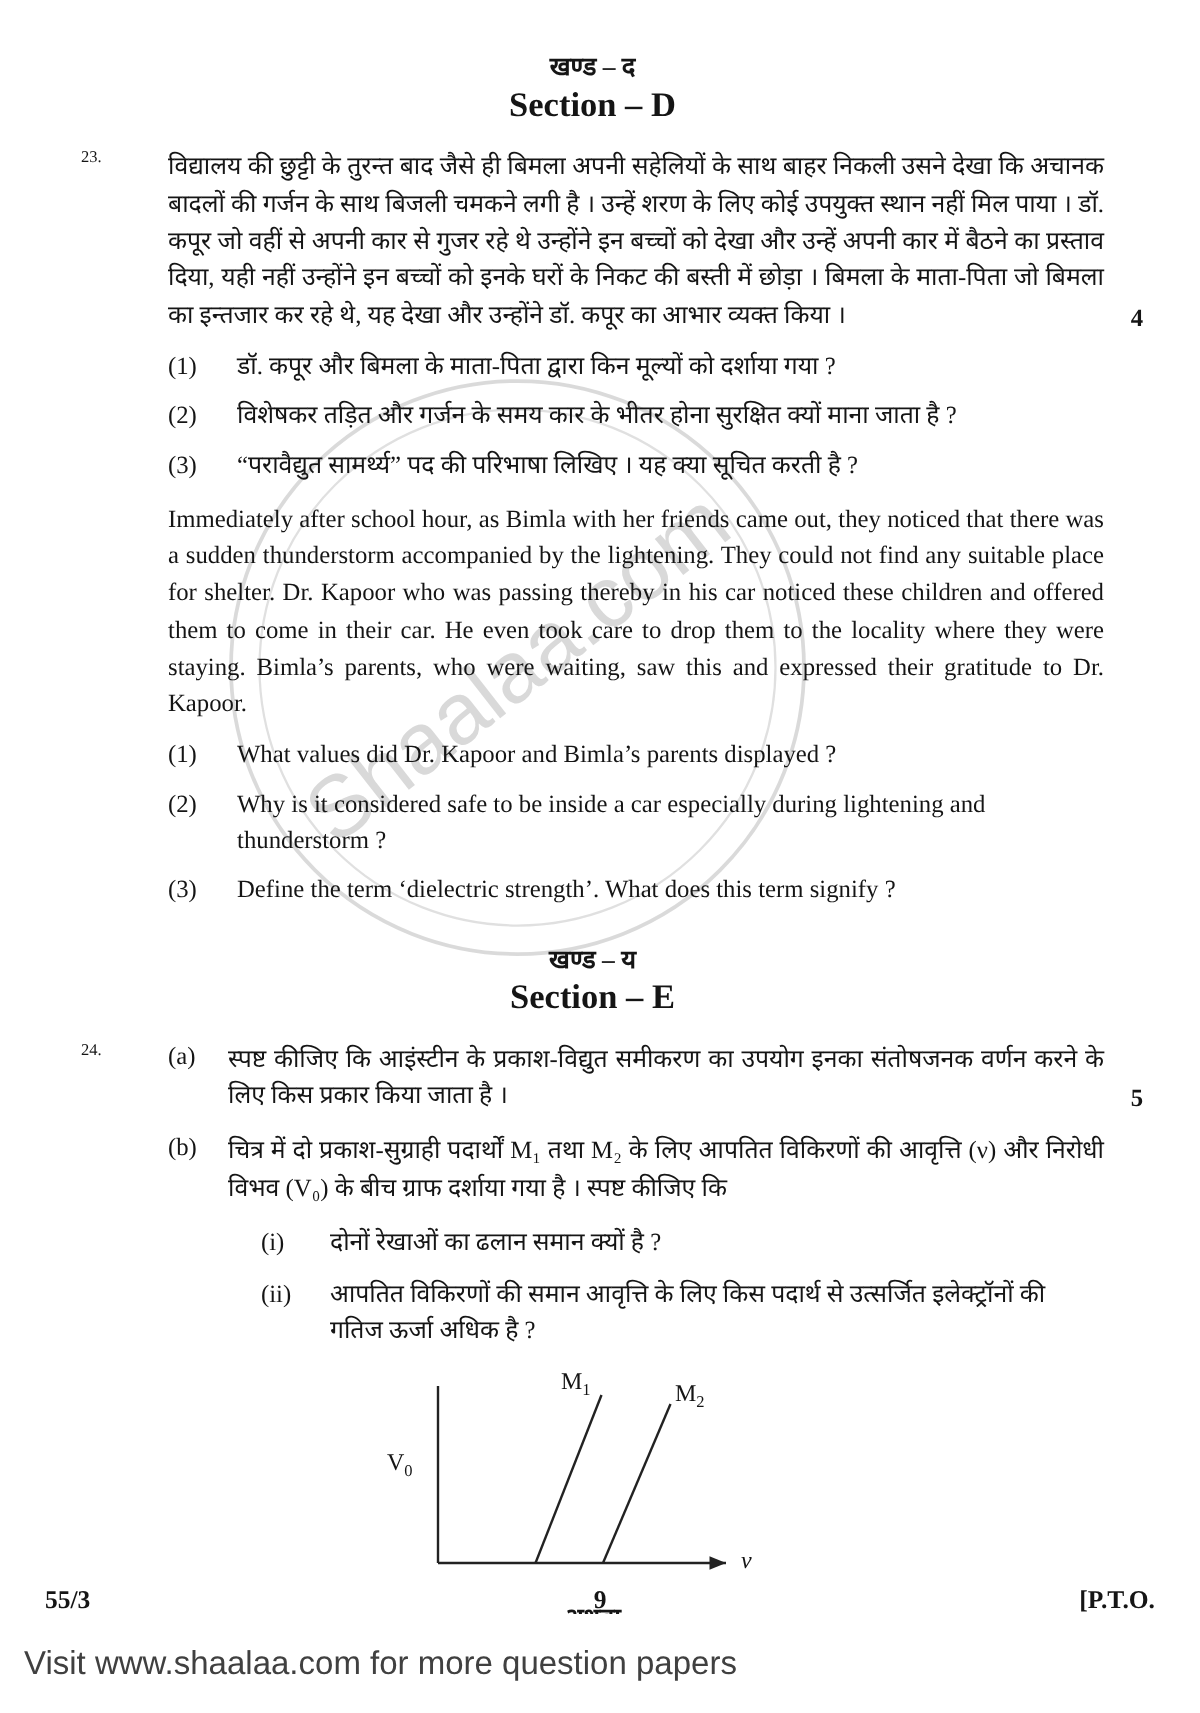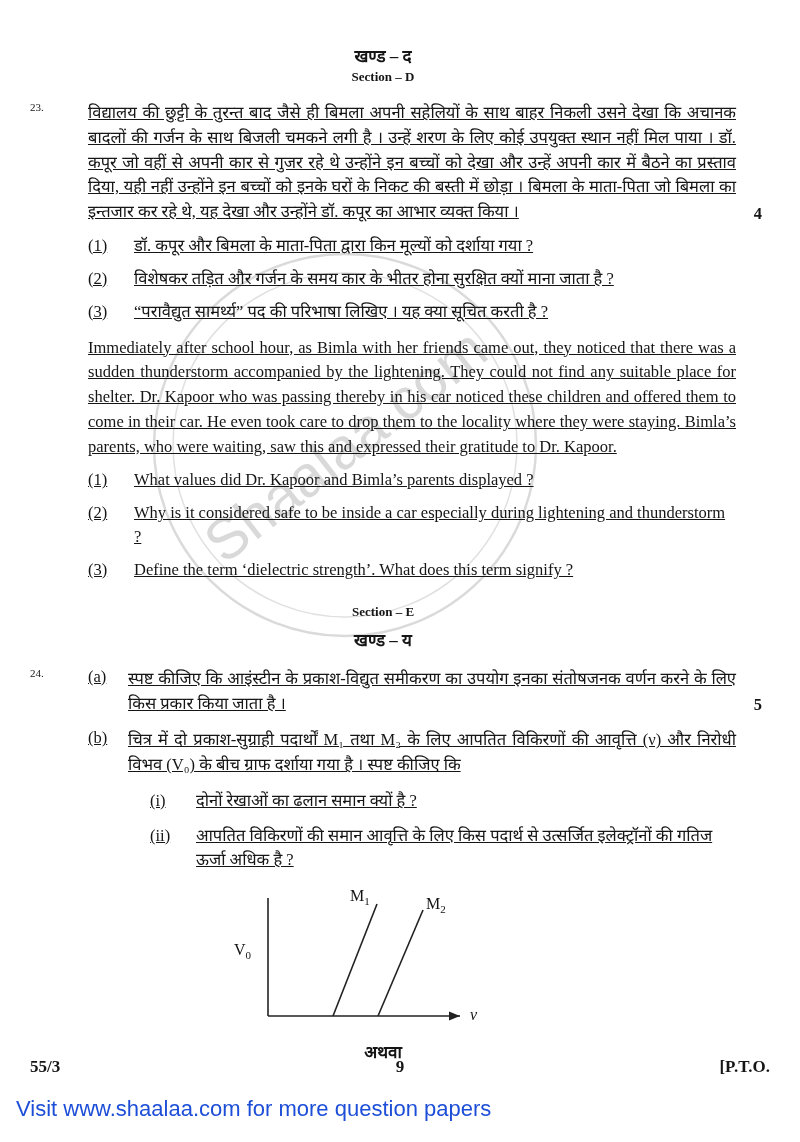"खण्ड – द" .content { margin-left: none -> 24px; padding: 36px 64px 0 30px -> 24px 64px 0 30px }
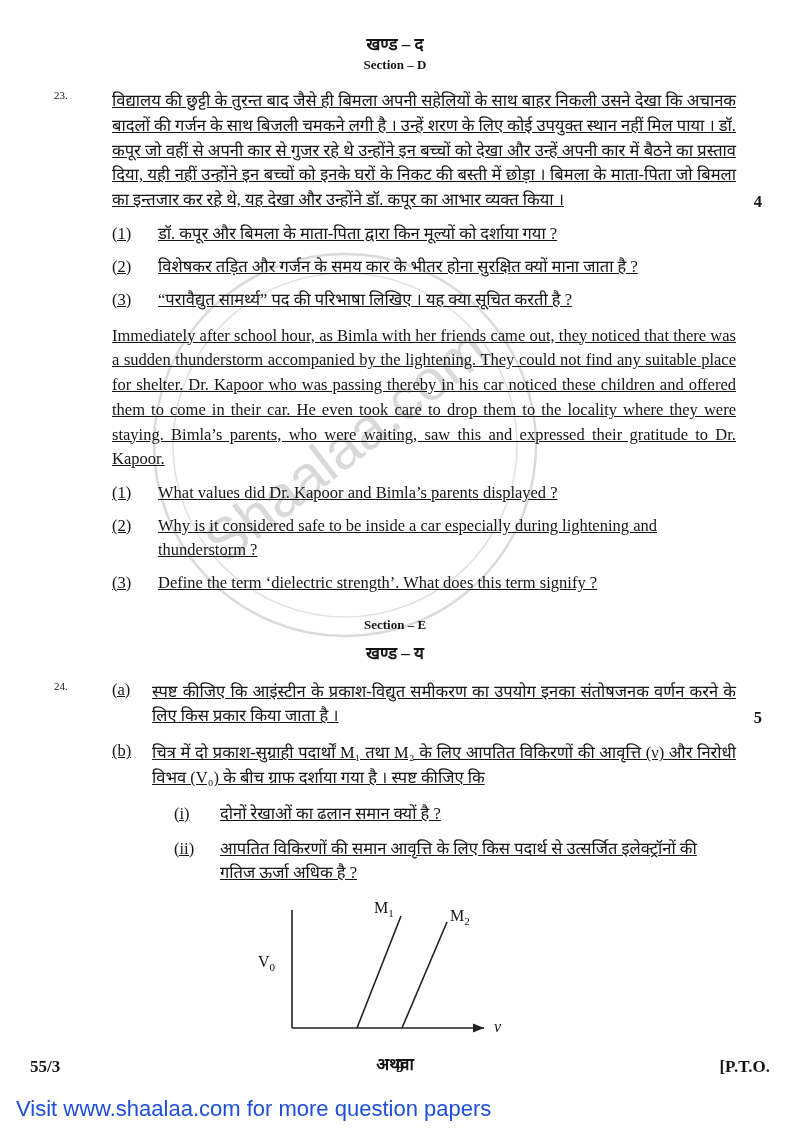"Section – D" .sec-head { font-size: 13px -> 23px }
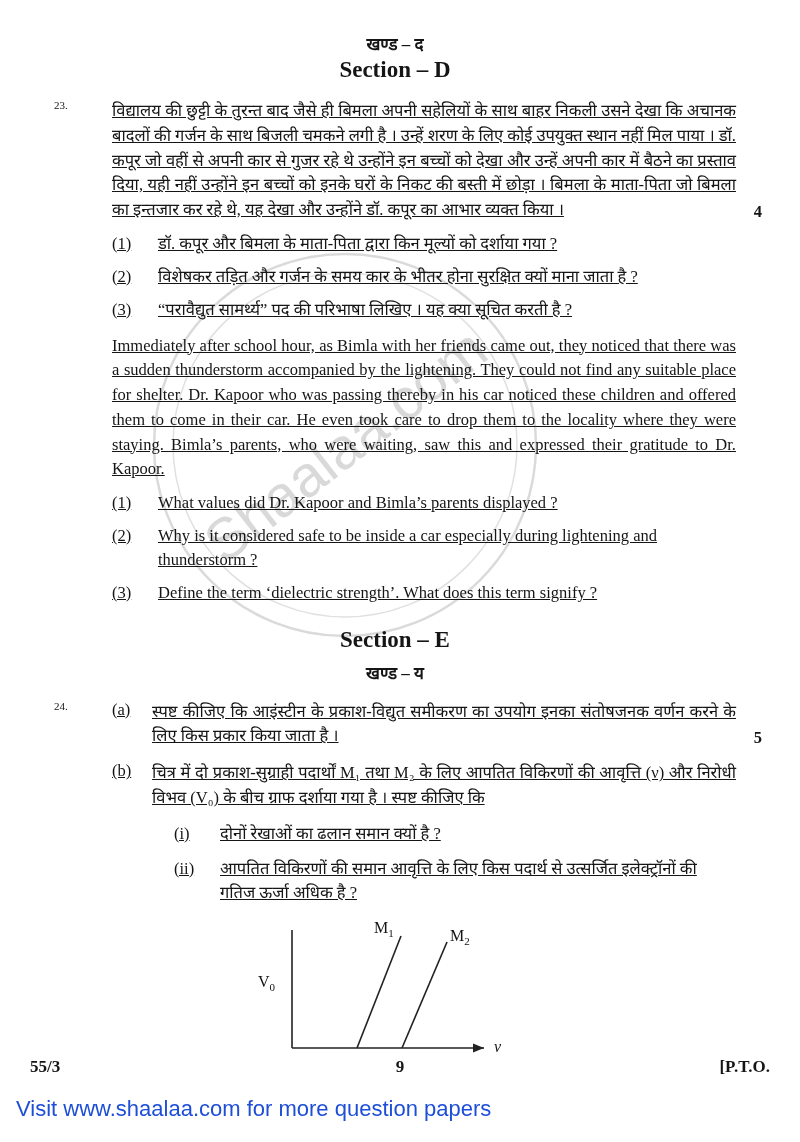"विद्यालय की छुट्टी के तुरन्त" .qbody { text-decoration: underline -> none }
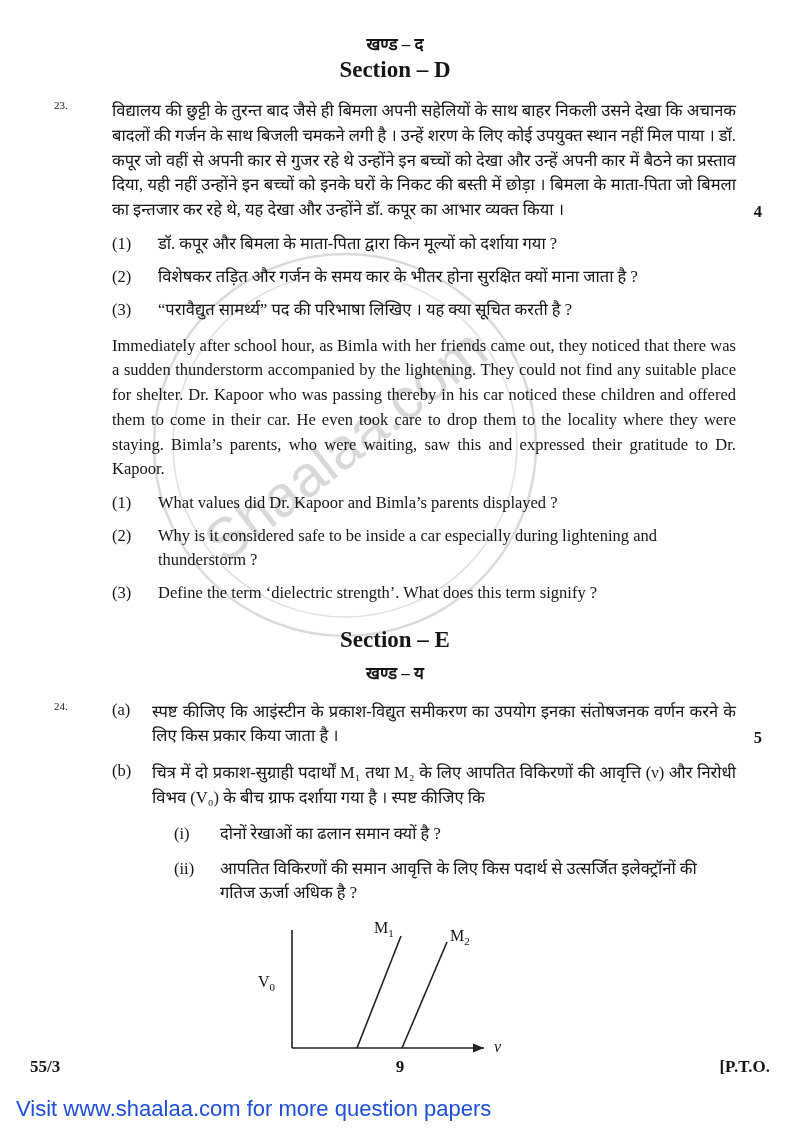"Section – E" div.sec-head { order: before "खण्ड – य" -> after "खण्ड – य" }
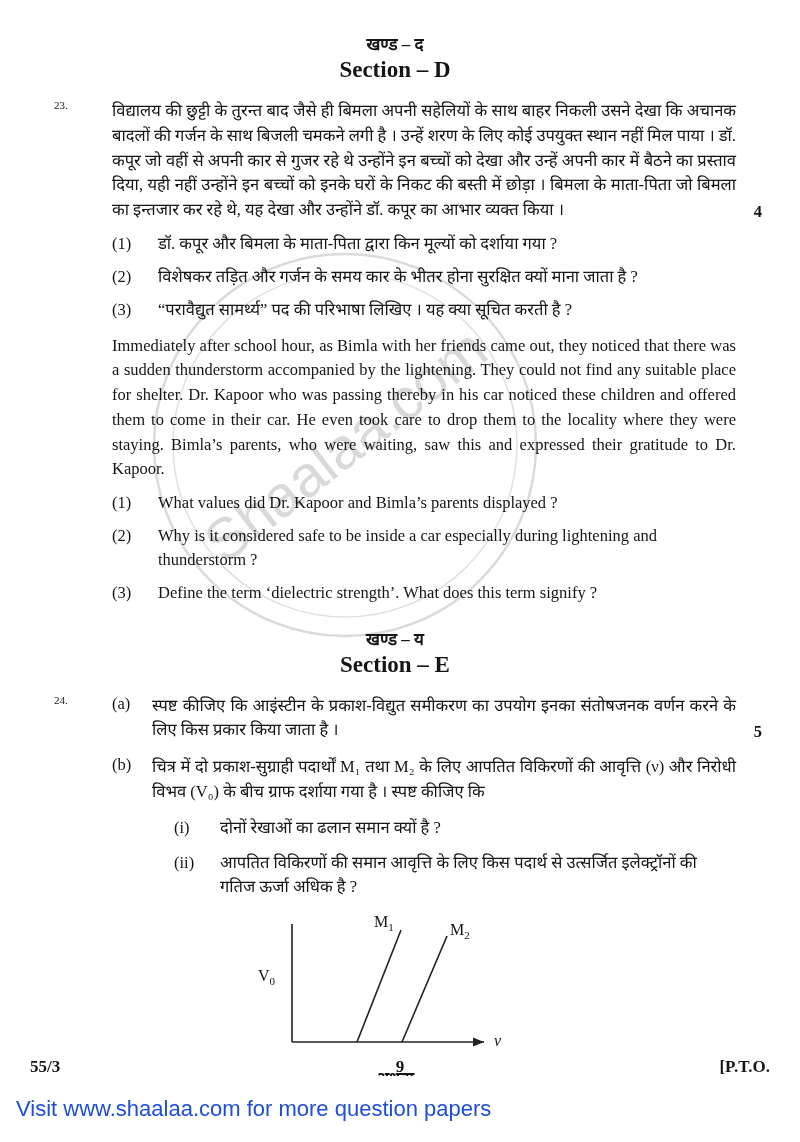"Visit www.shaalaa.com for more question" .banner { color: #1d4ed8 -> #404040 }
